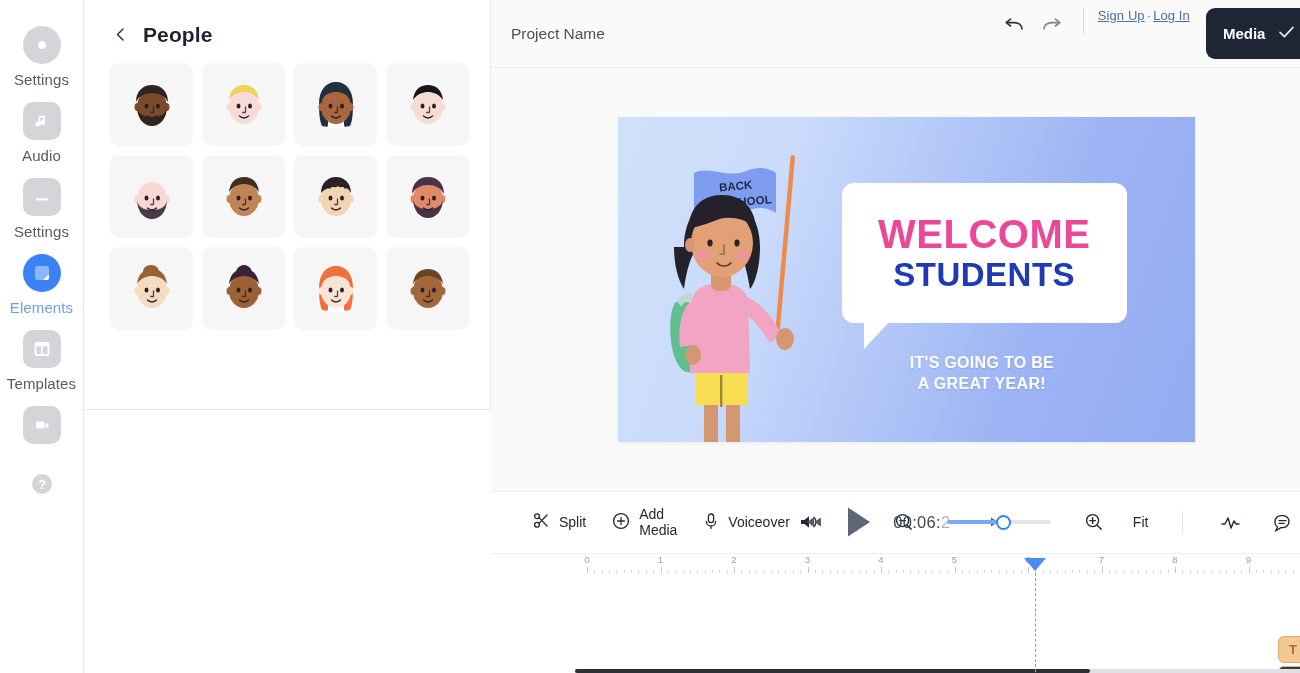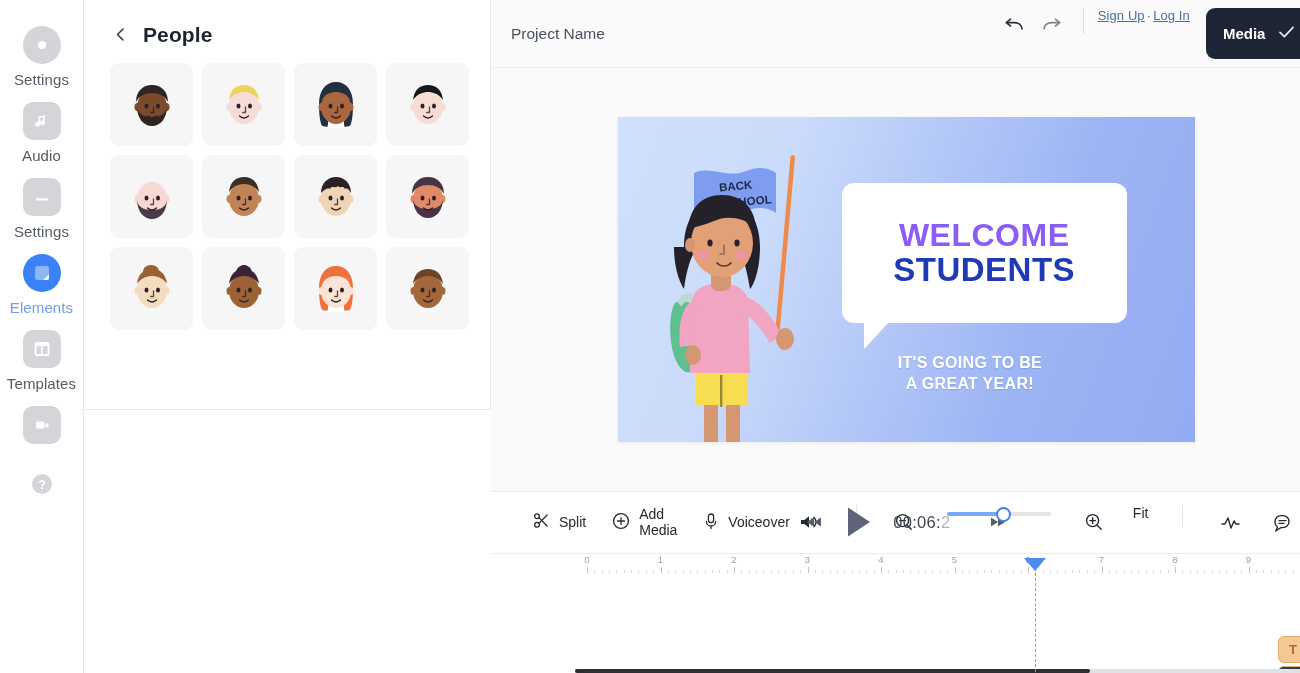"WELCOME" .bubble .l1 { color: #8b5cf6 -> #ec4899; font-size: 32px -> 40px }
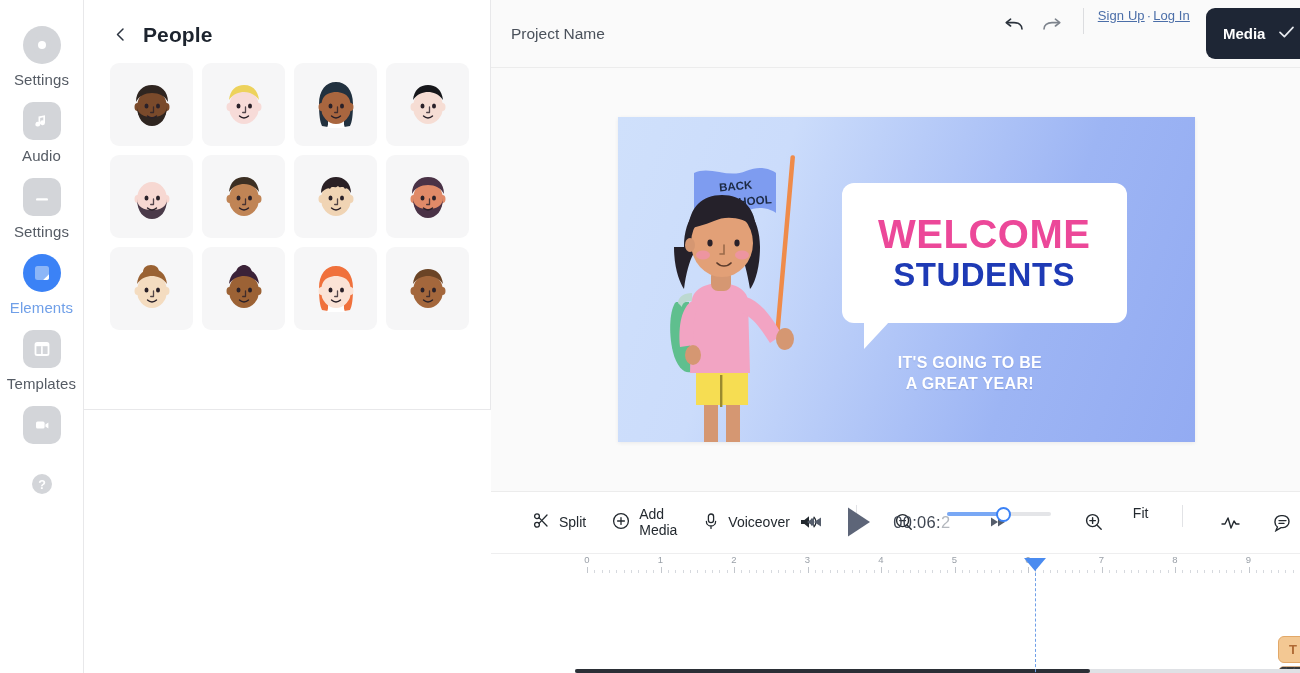"IT'S GOING TO BE" .subcap { left: 280px -> 292px }
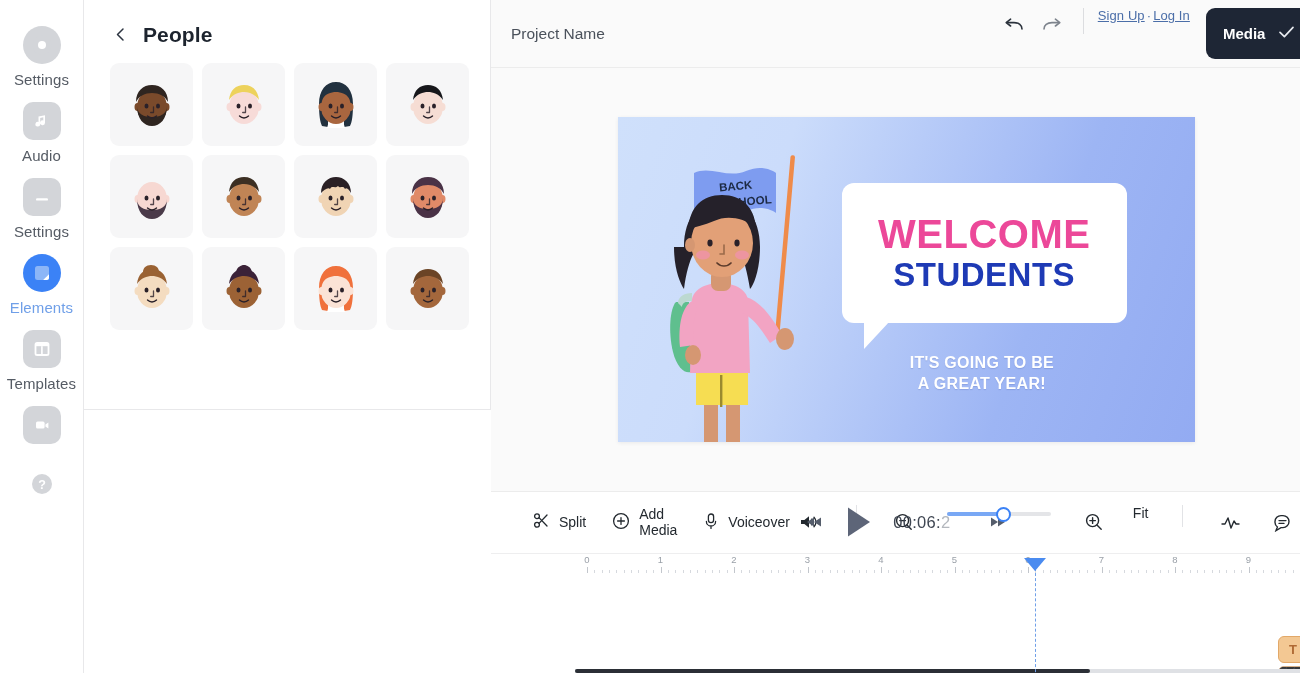"Fit" .right-grp { align-items: flex-start -> center }
